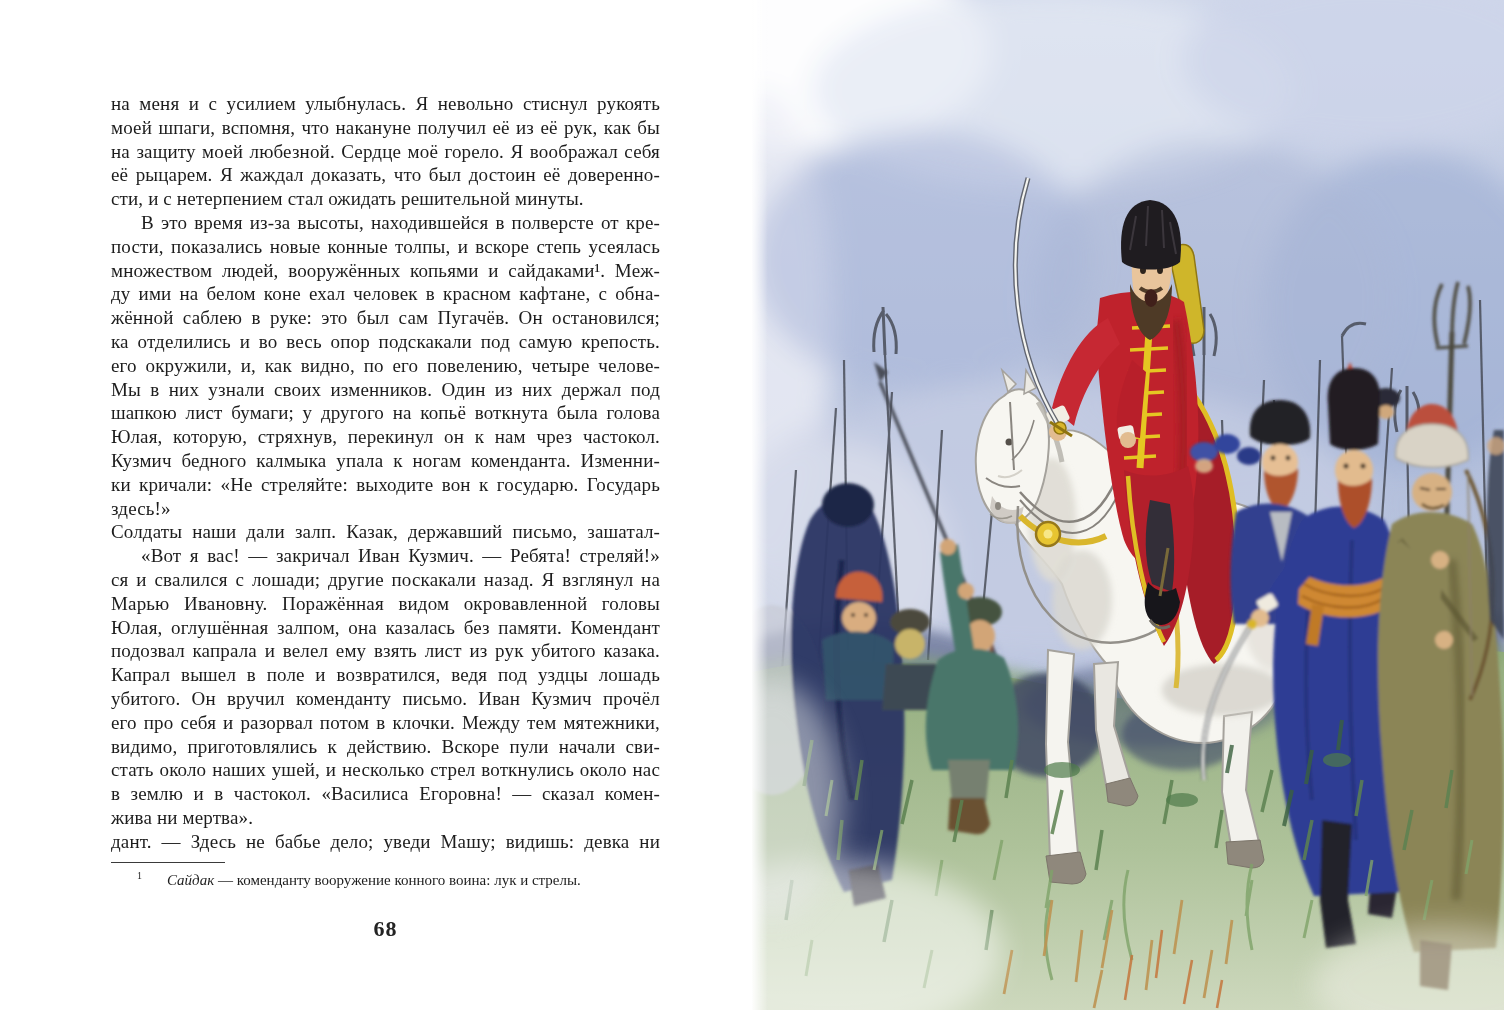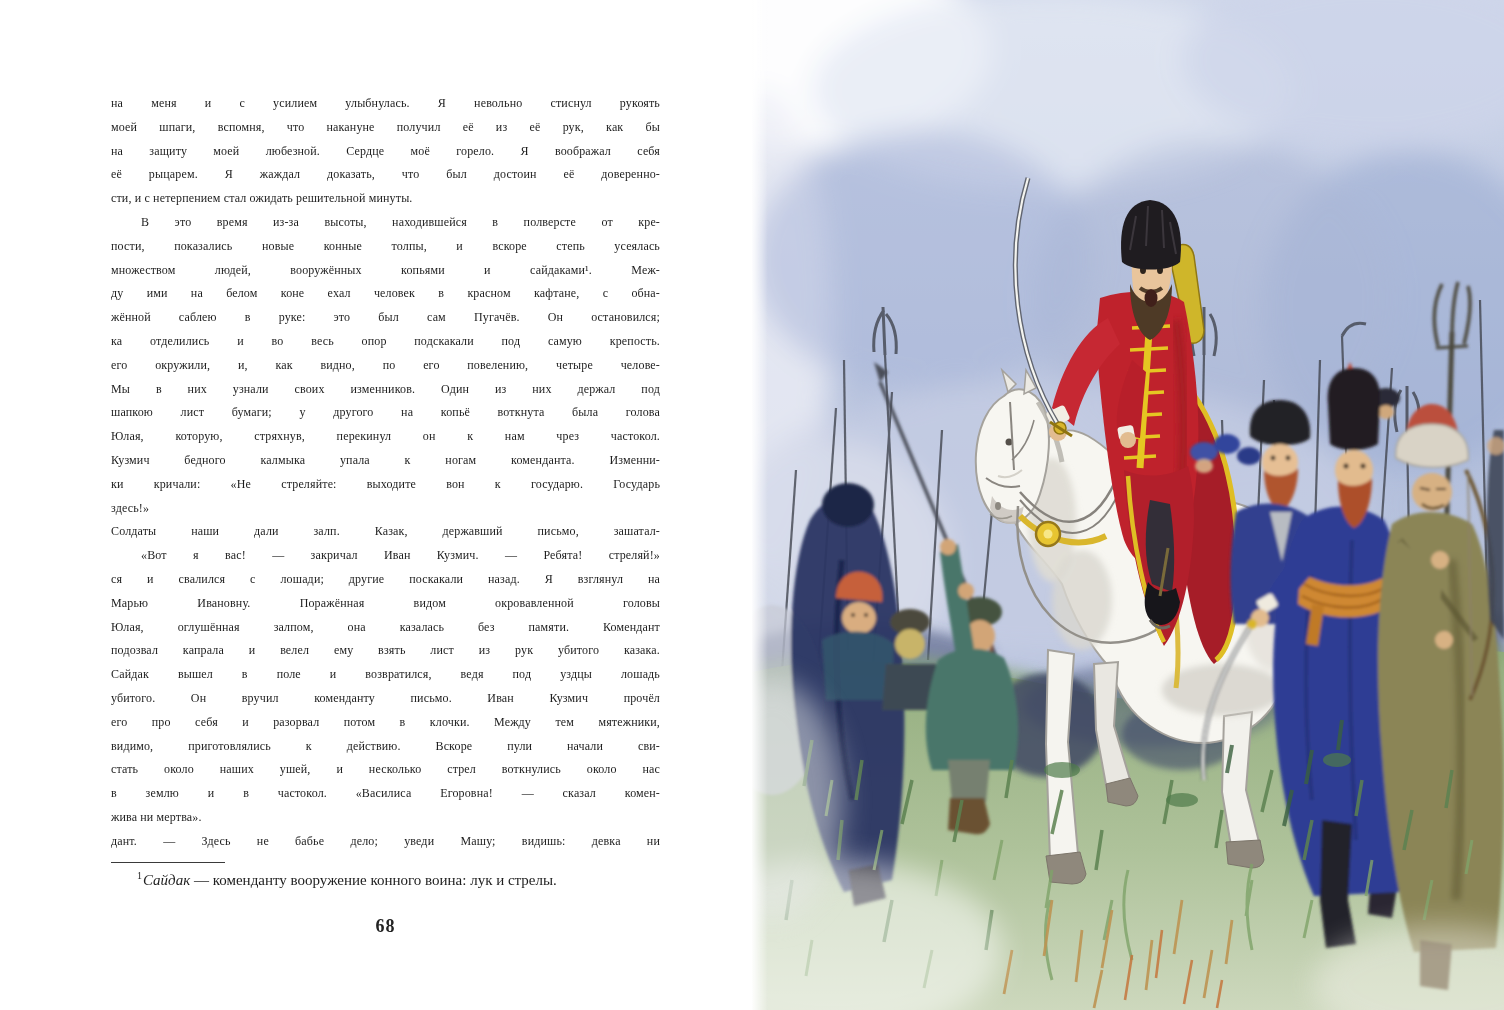"на меня и с усилием" .text-block { font-size: 12px -> 19px }
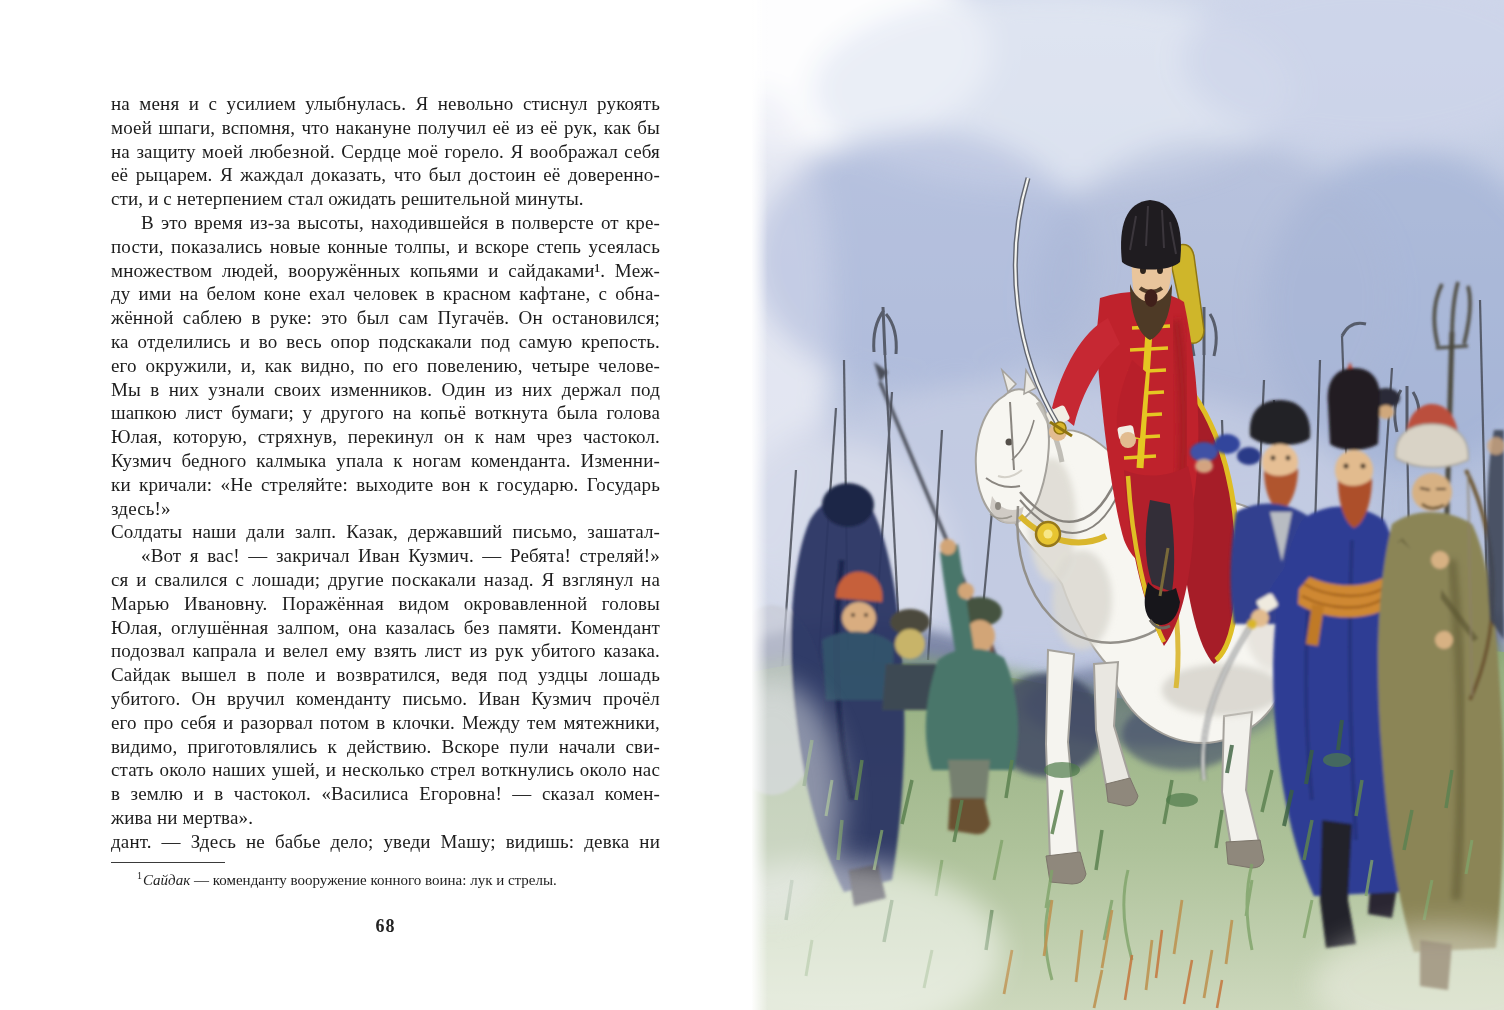"Сайдак вышел в поле и" div.line { text: Сайдак -> Капрал }
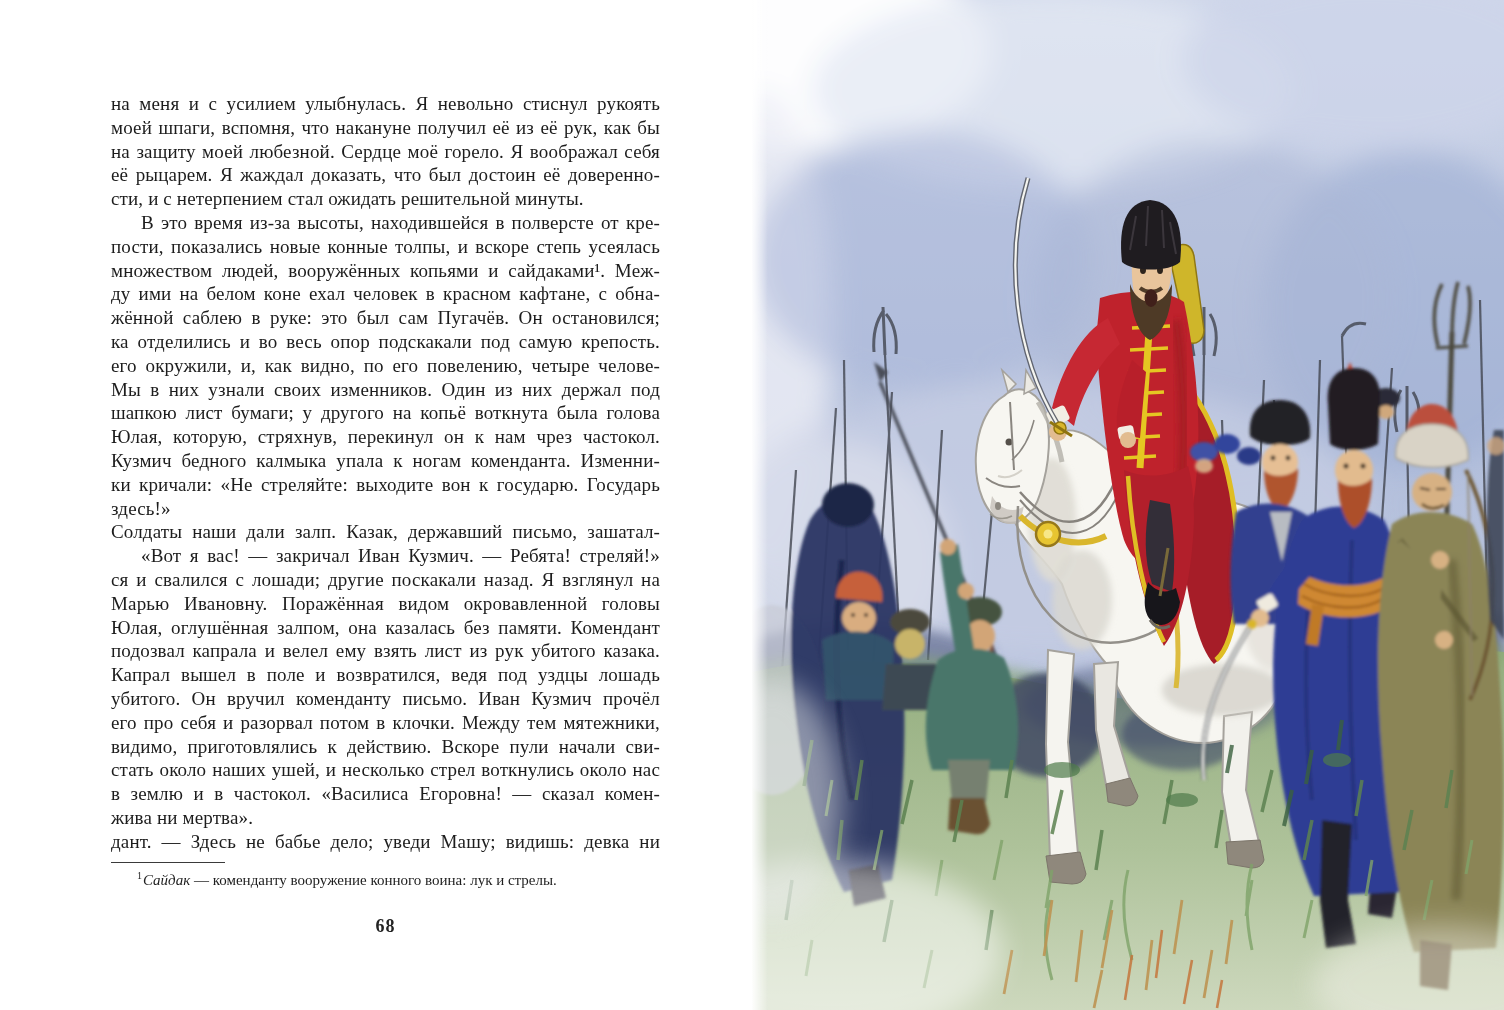"Сайдак" .footnote-term { margin-left: none -> 24px }
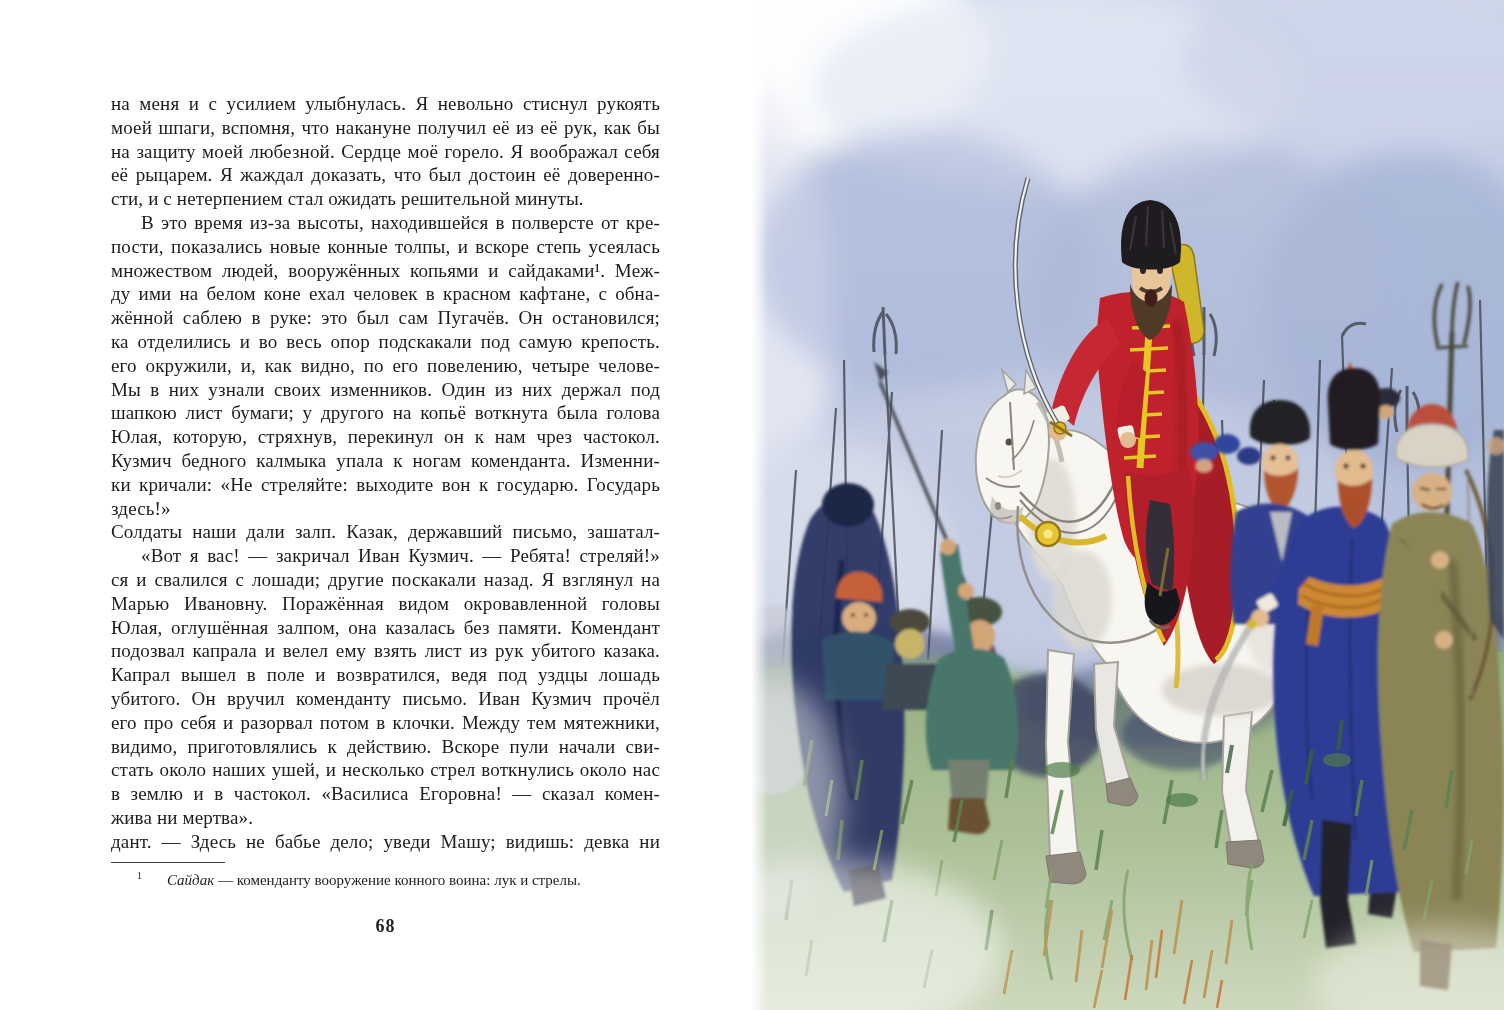"68" .page-number { font-size: 18px -> 22px }
